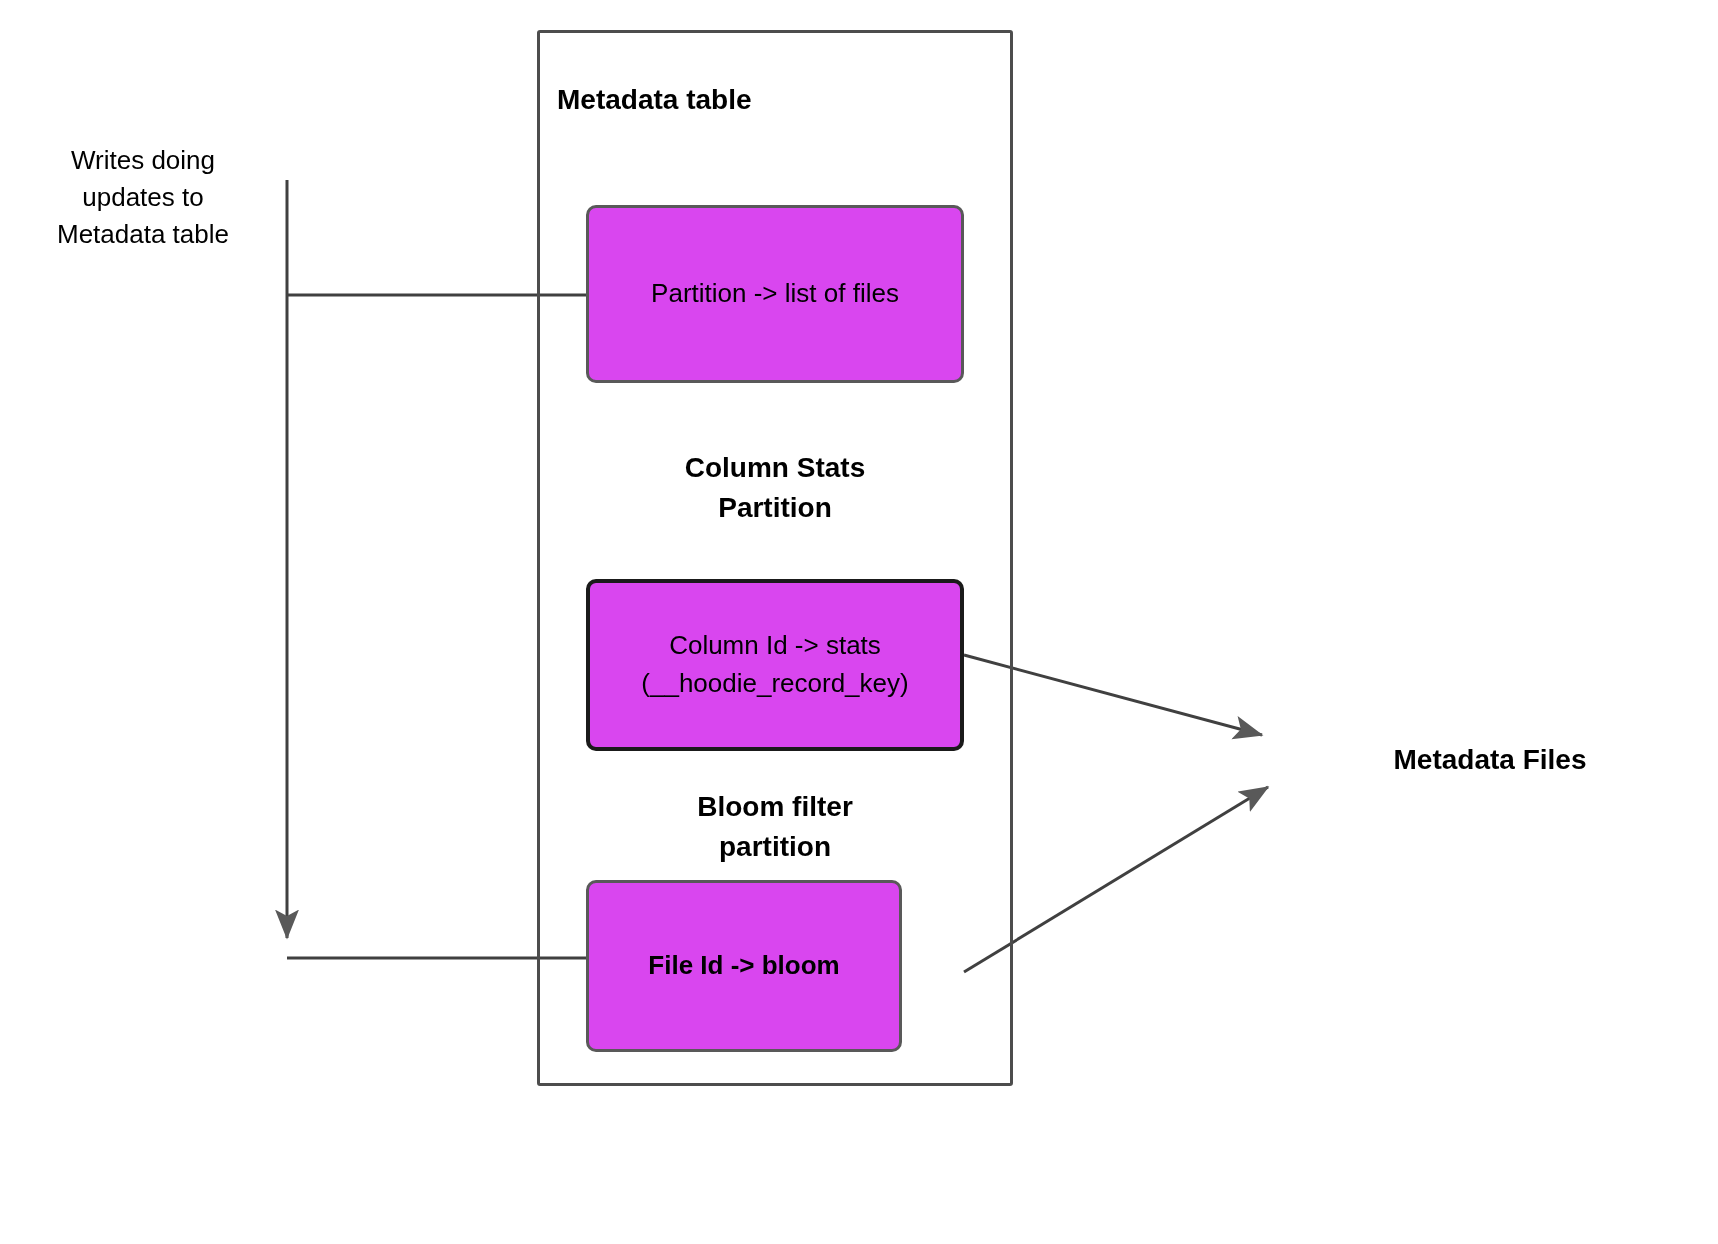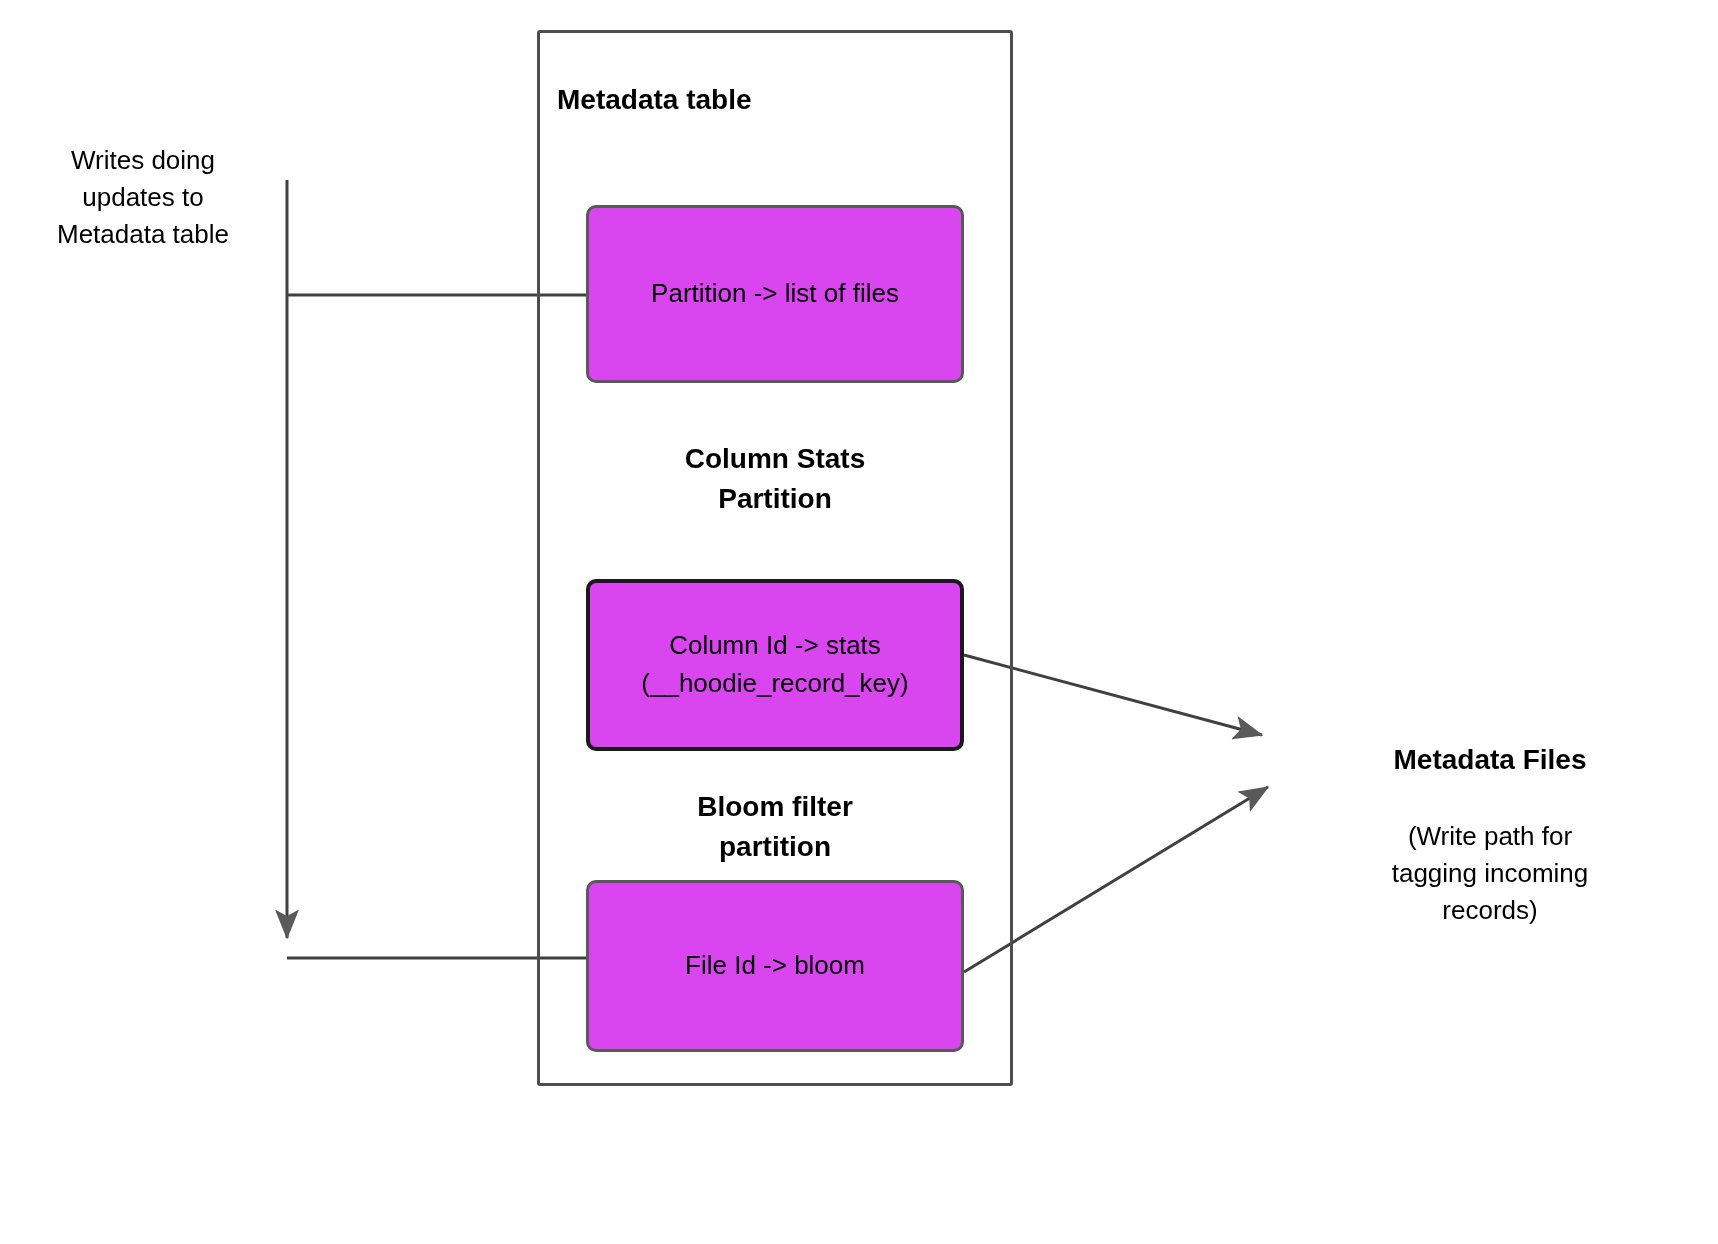"Column Stats" .colstats-title { top: 439px -> 448px }
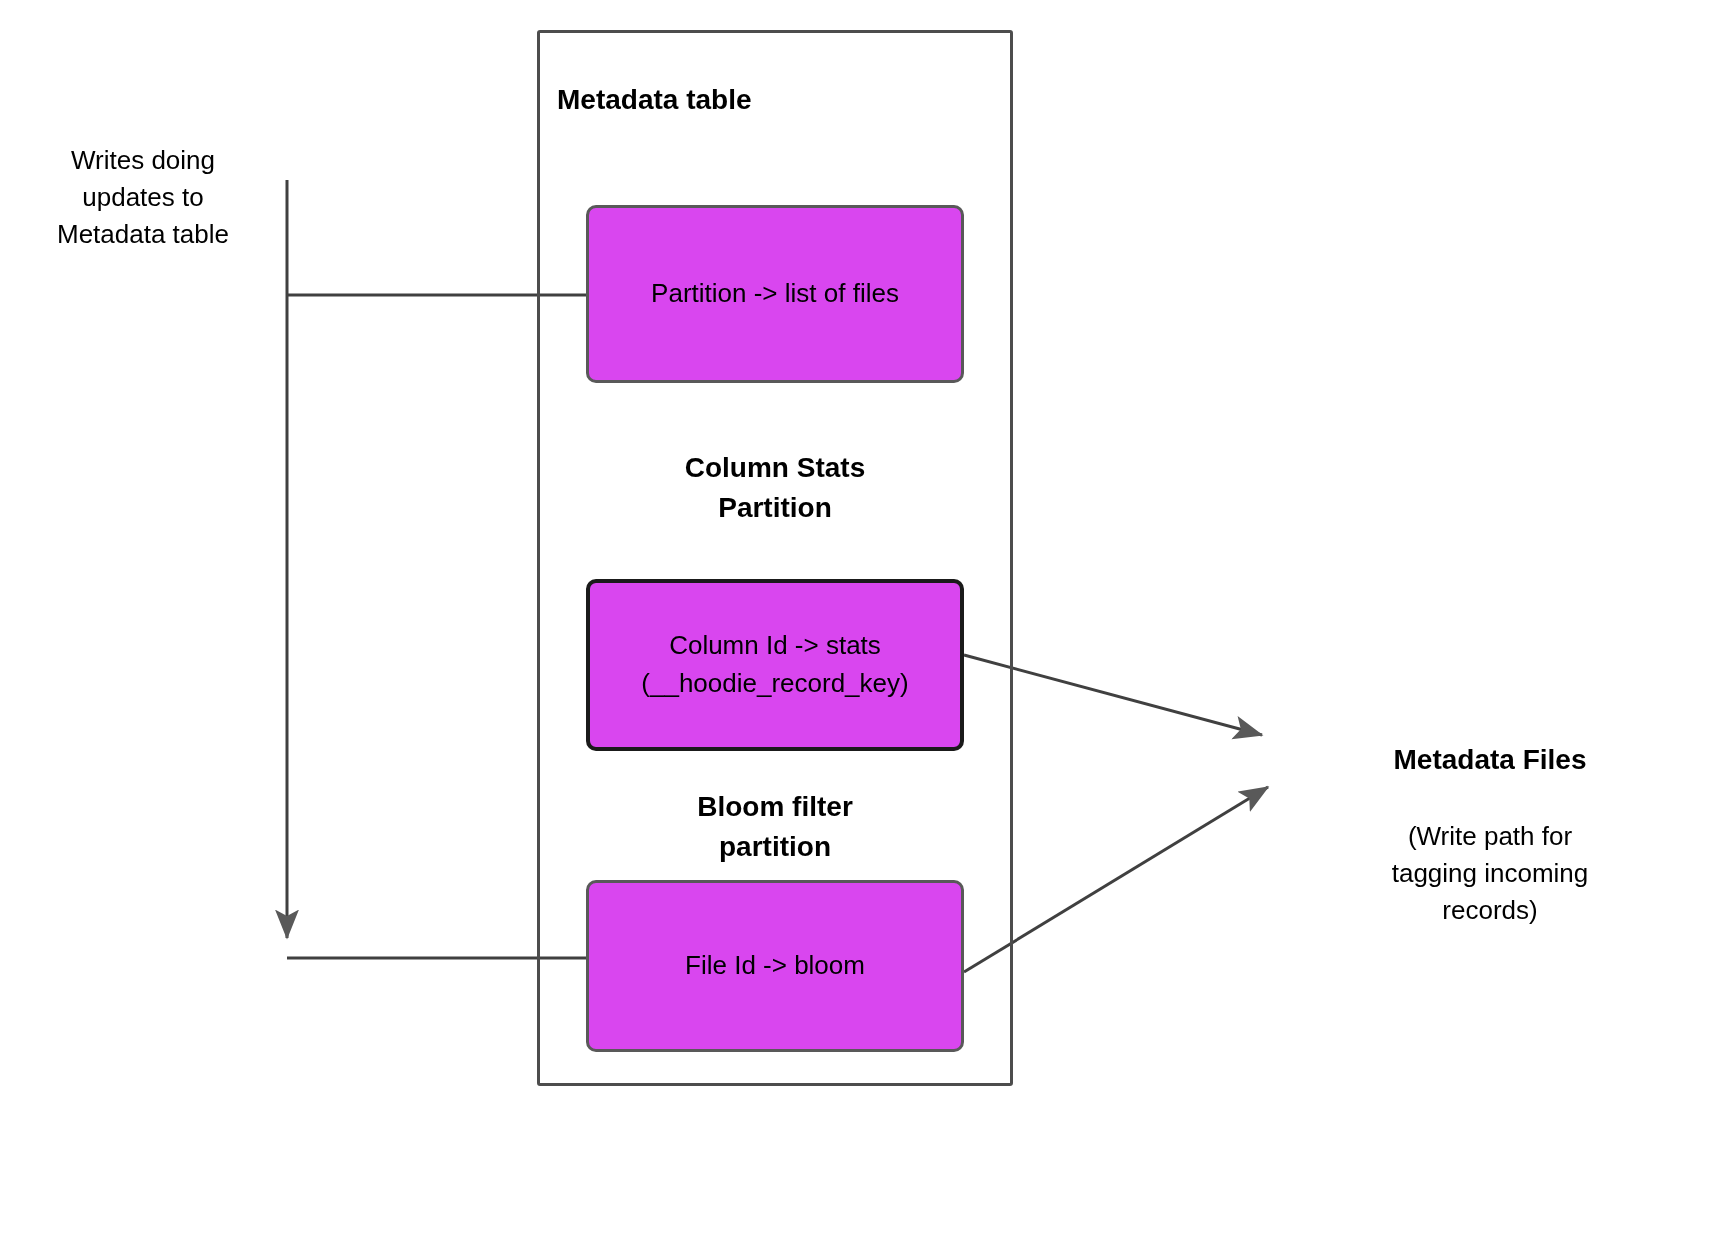"(Write path for" div.txt { html: <div>(Write path for tagging incoming records)</div> -> none }
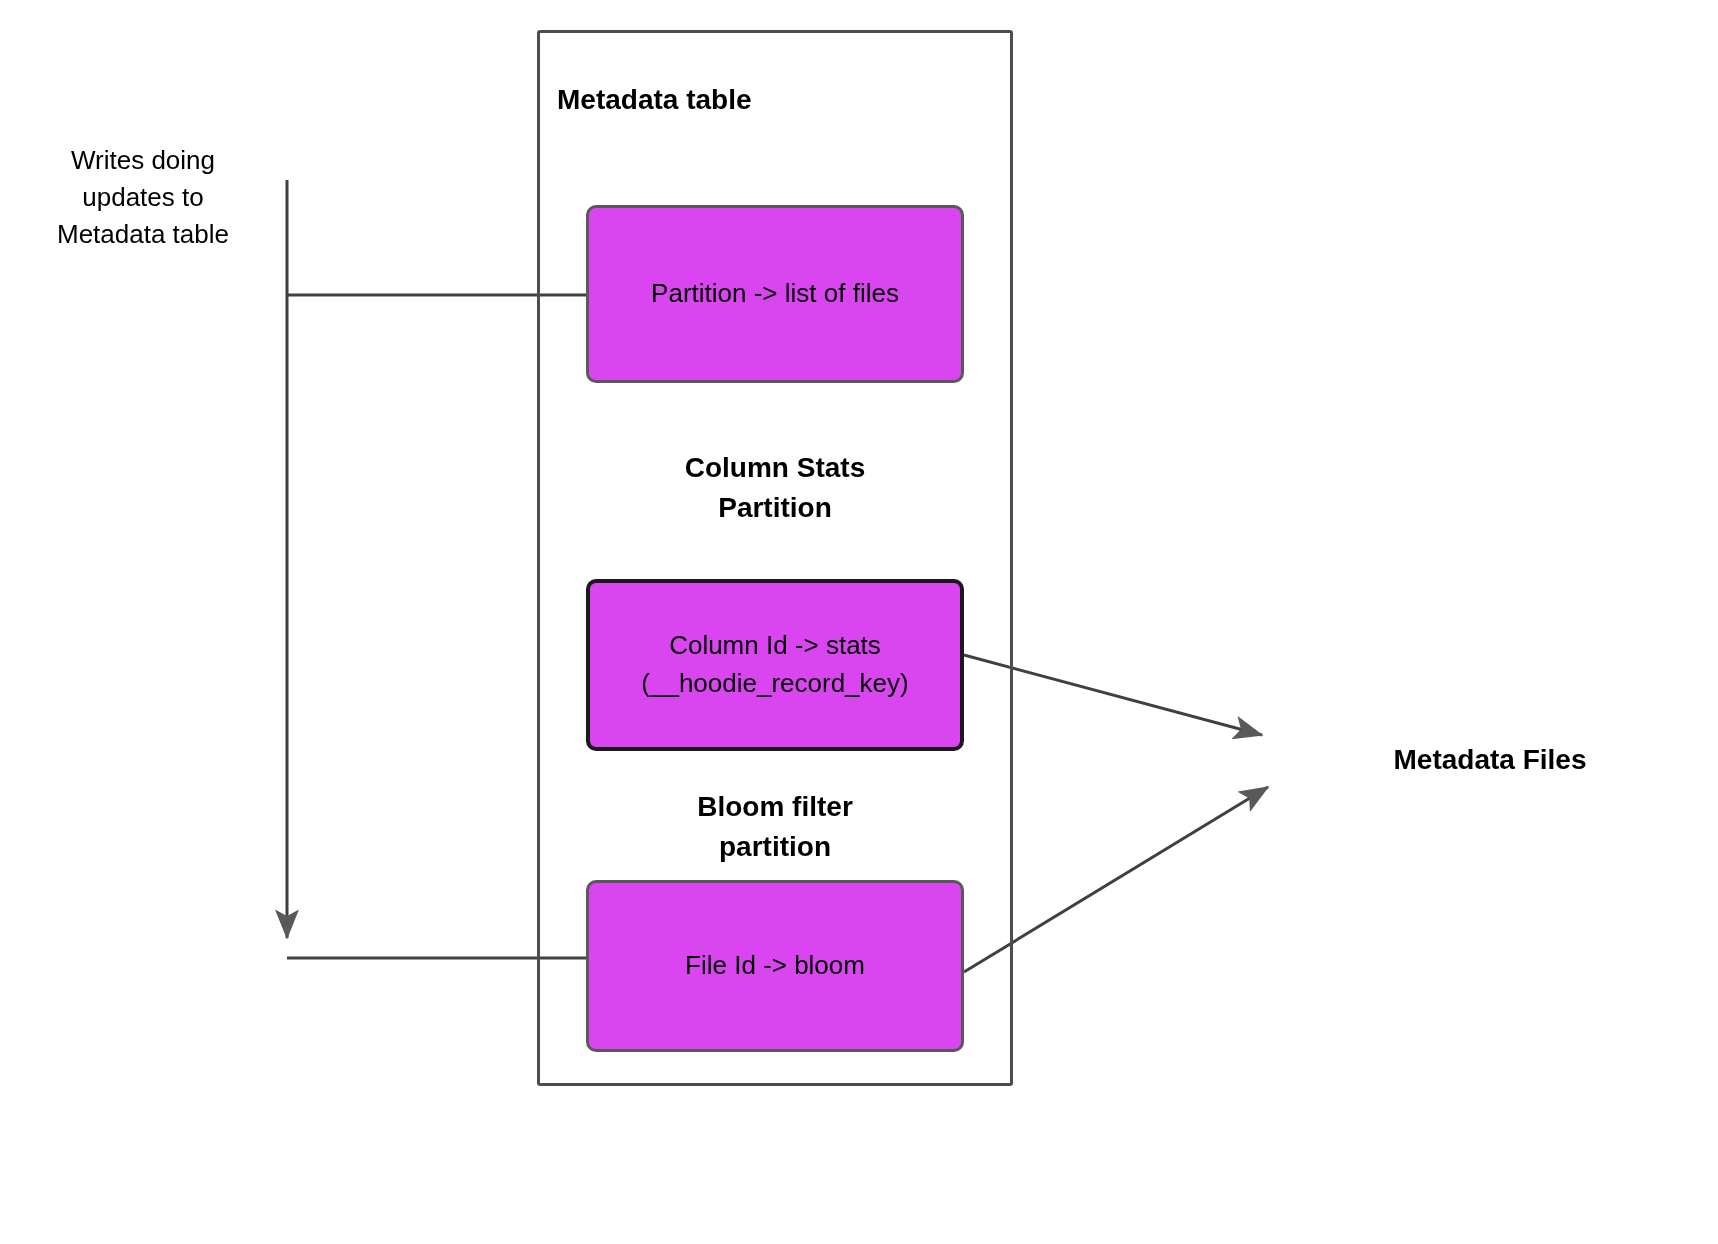"File Id -> bloom" .box-bloom { font-weight: none -> bold; width: 378px -> 316px }
